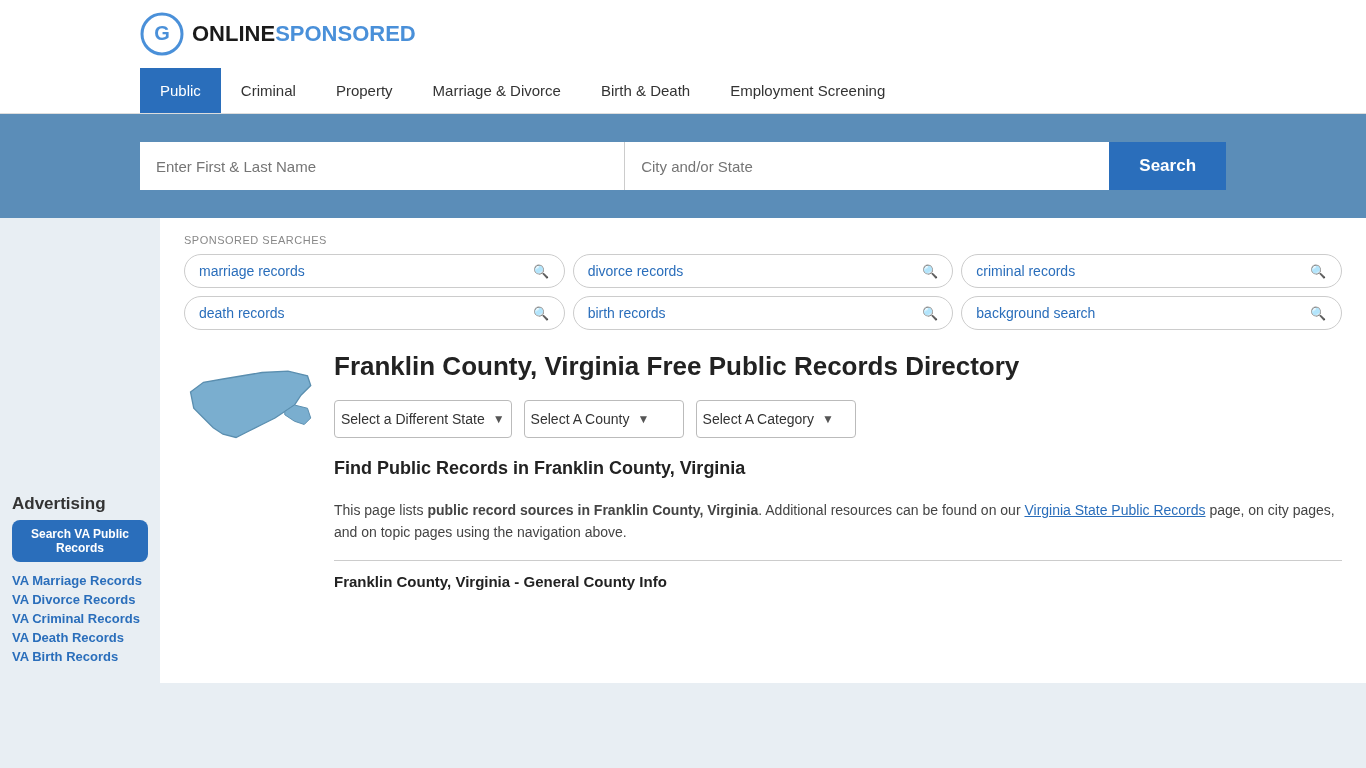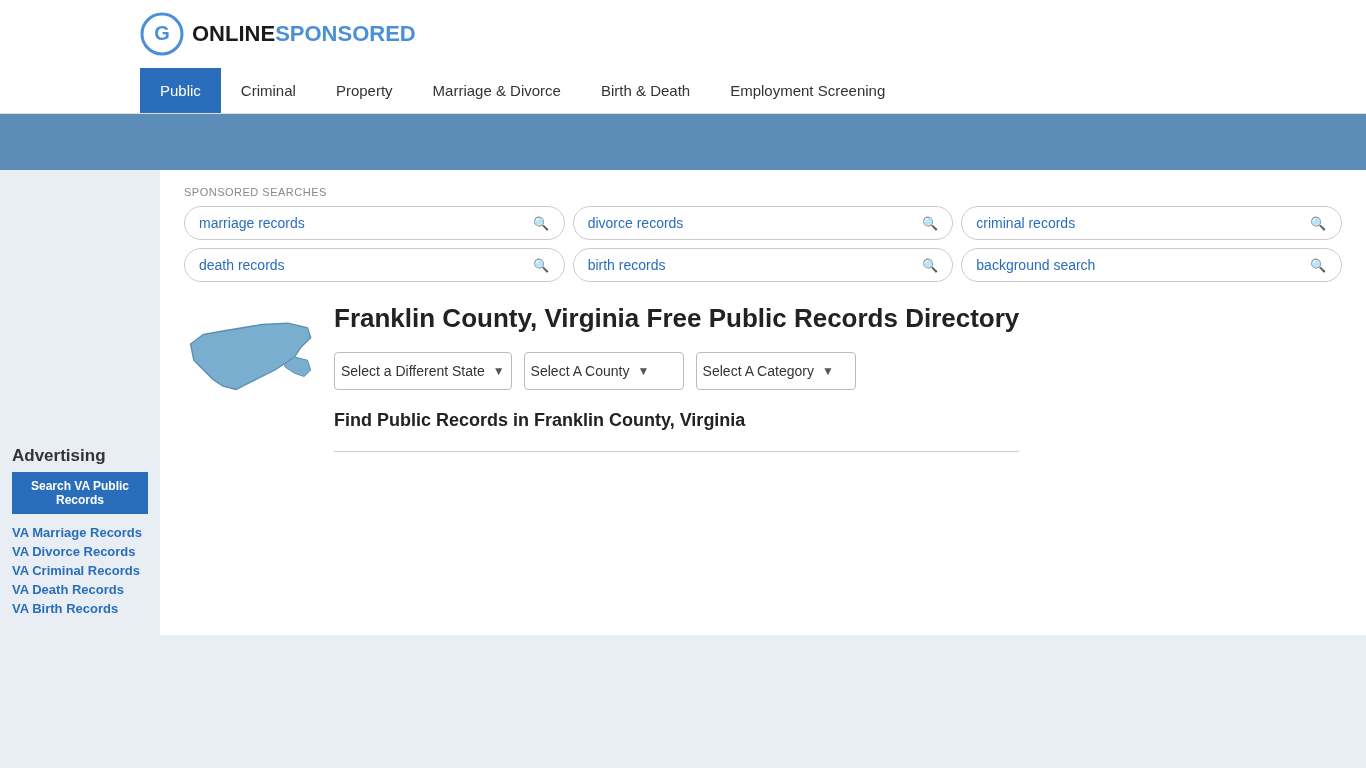"Enter First & Last Name" div.search-form { html: none -> <div> <input> <input> <button>Search</button> </div> }
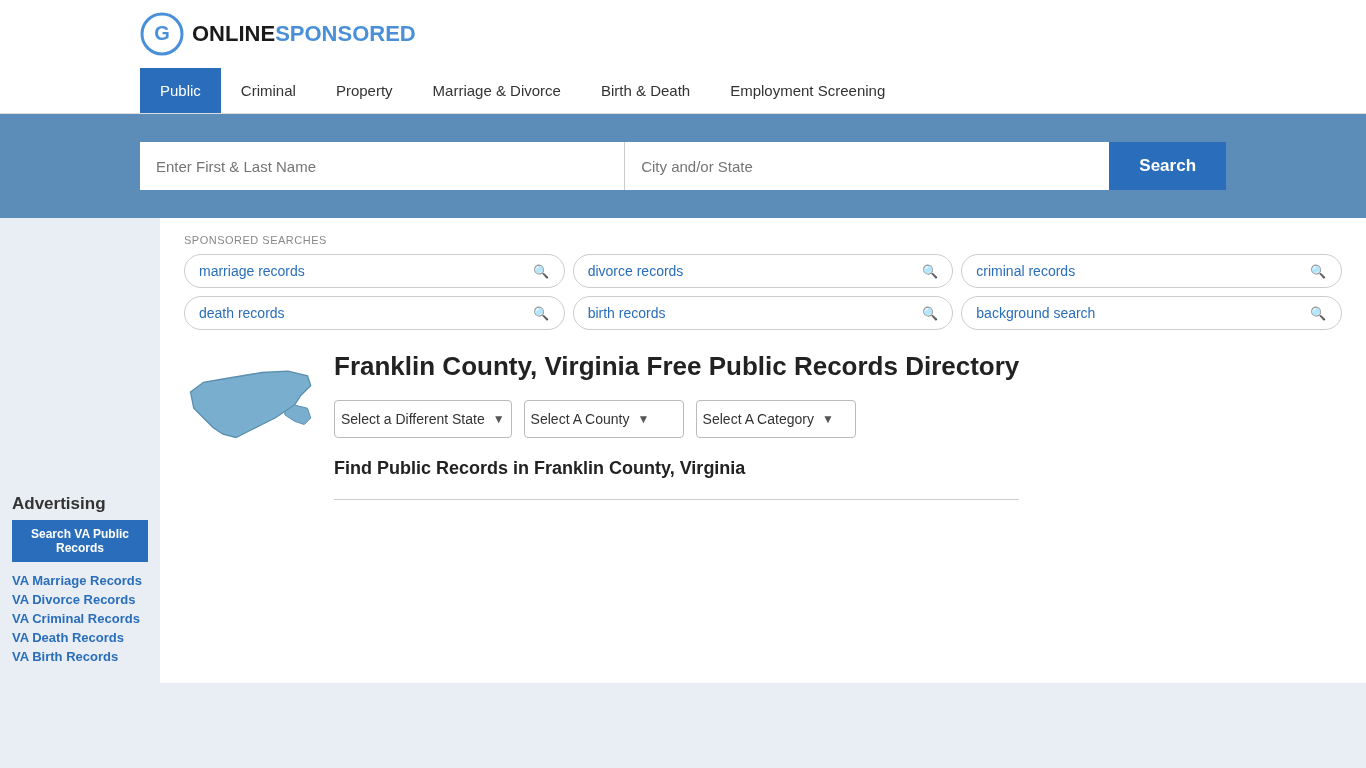"This page lists public record" p.find-text { html: none -> <p> This page lists <strong>public record sources in Franklin County, Virginia</strong>. Additional resources can be found on our <a>Virginia State Public Records</a> page, on city pages, and on topic pages using the navigation above. </p> }
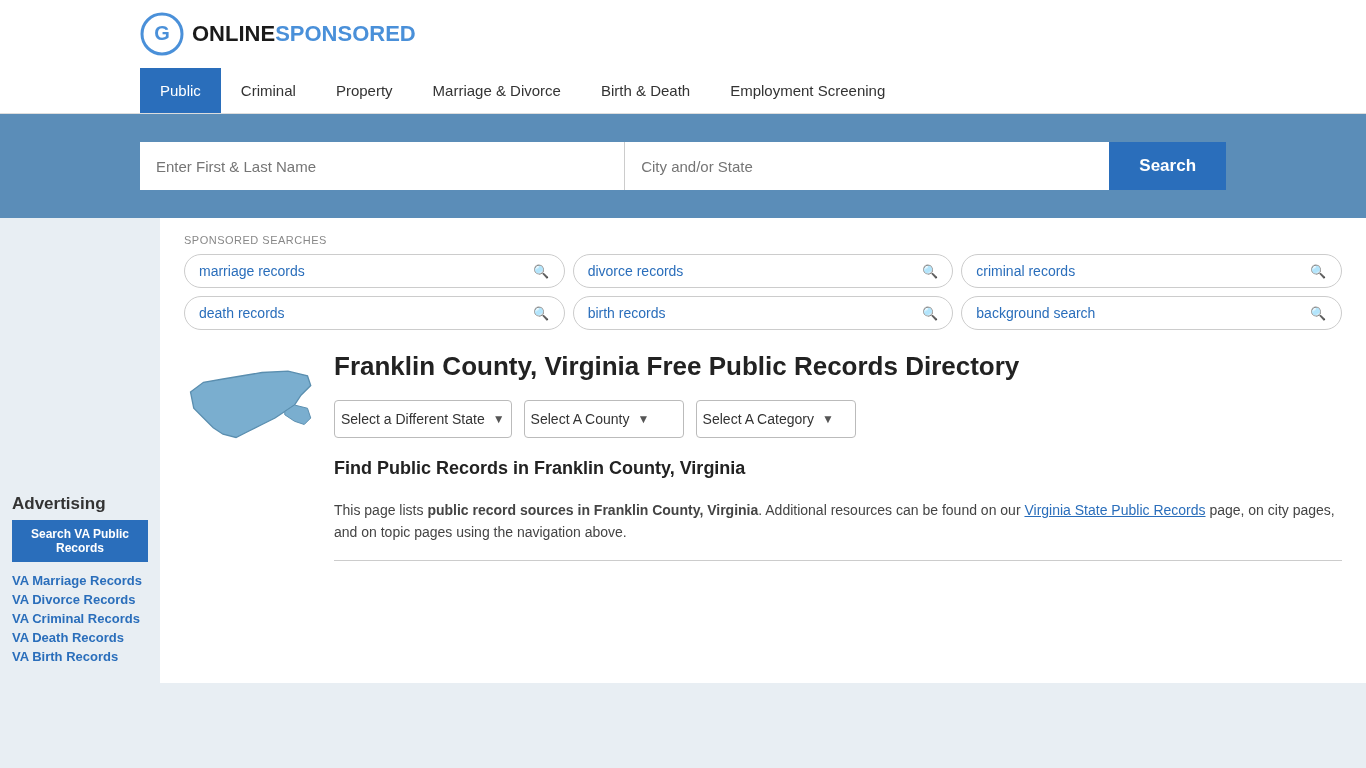"Search VA Public Records" .ad-button { border-radius: 0 -> 8px }
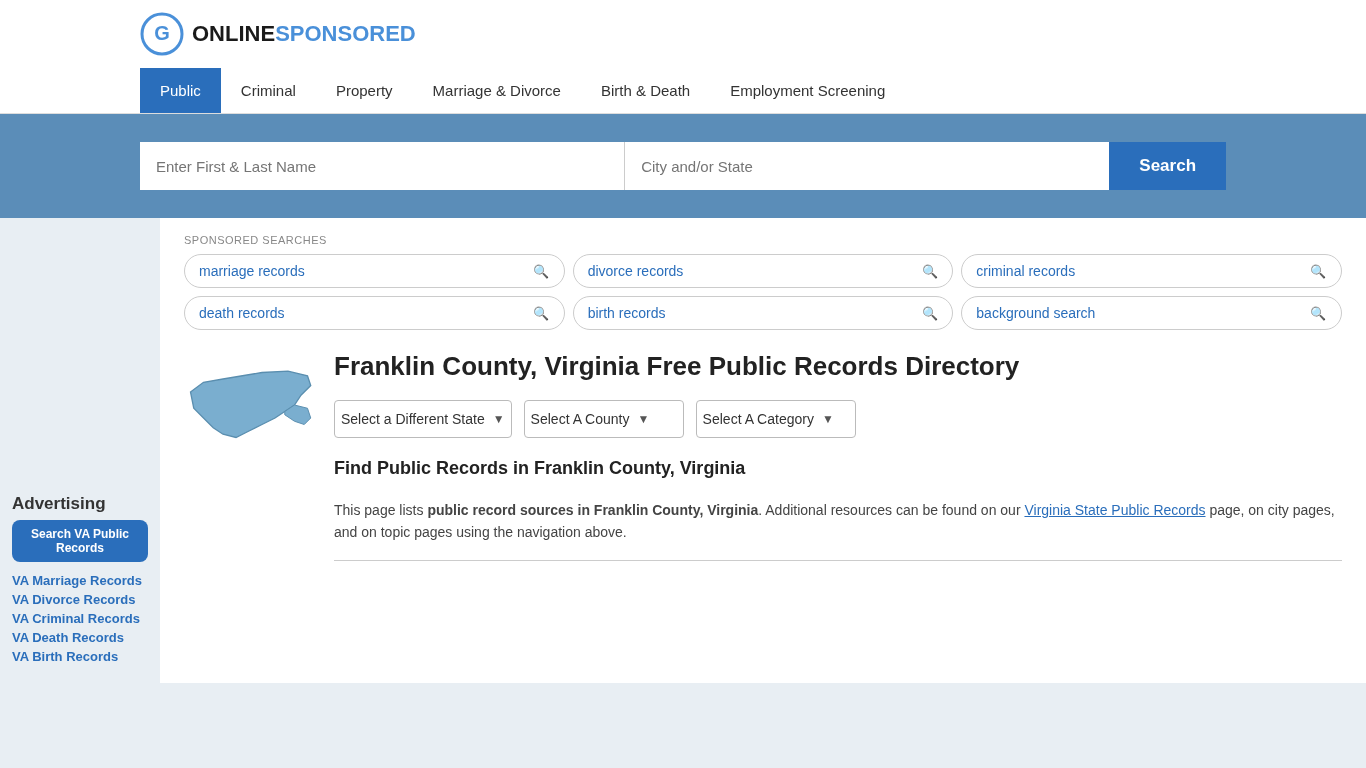"Franklin County, Virginia - General" div.county-info-title { html: none -> <div>Franklin County, Virginia - General County Info</div> }
